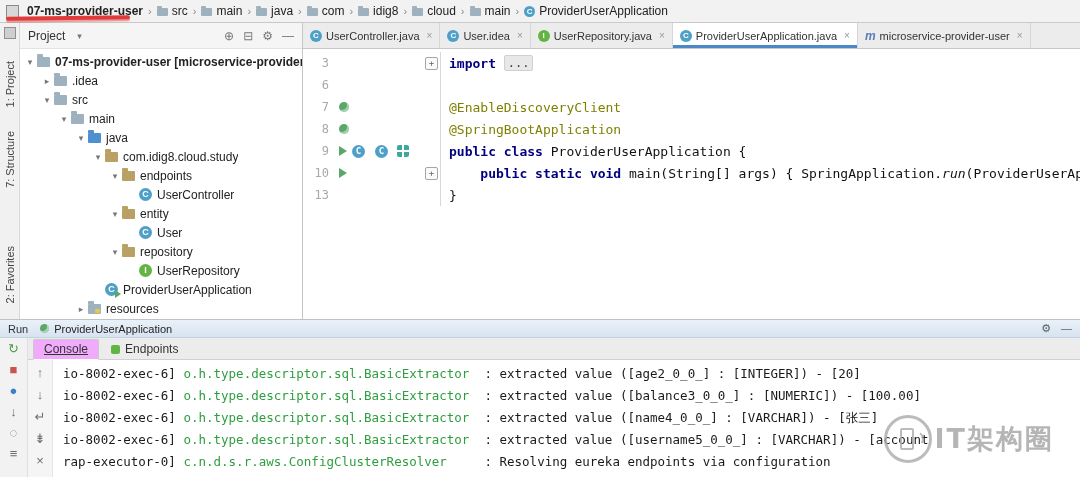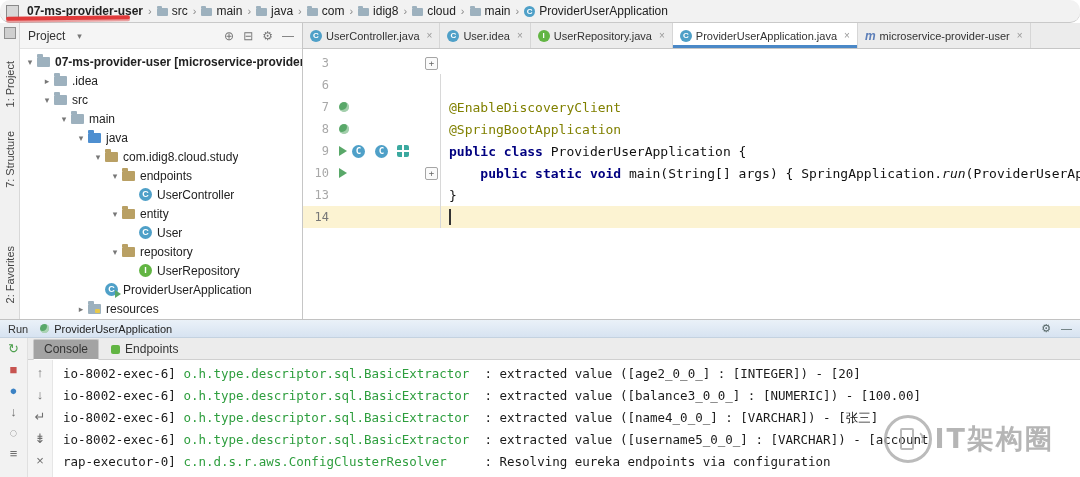"07-ms-provider-user" .navbar { border-radius: 10px -> none }
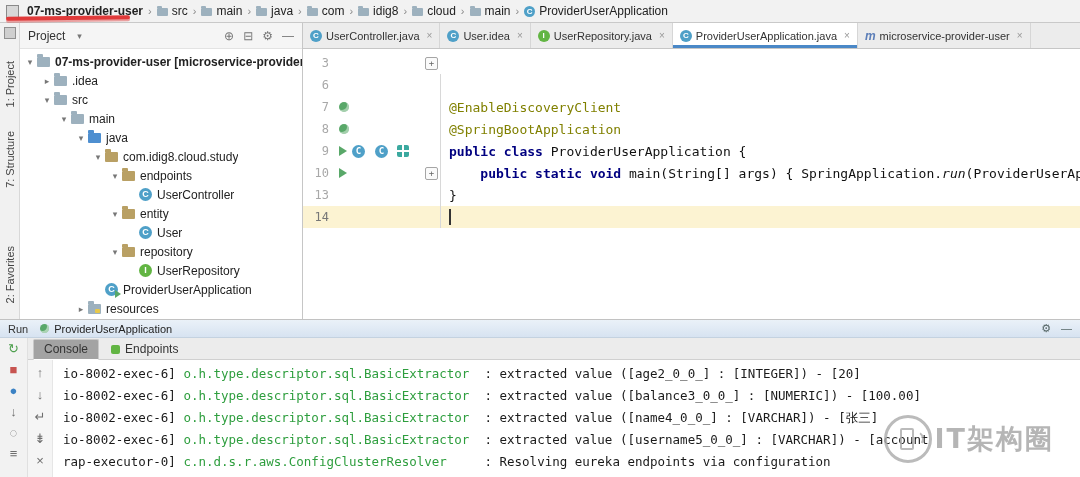"import" span.lcode { html: none -> <span><span>import </span><span>...</span></span> }
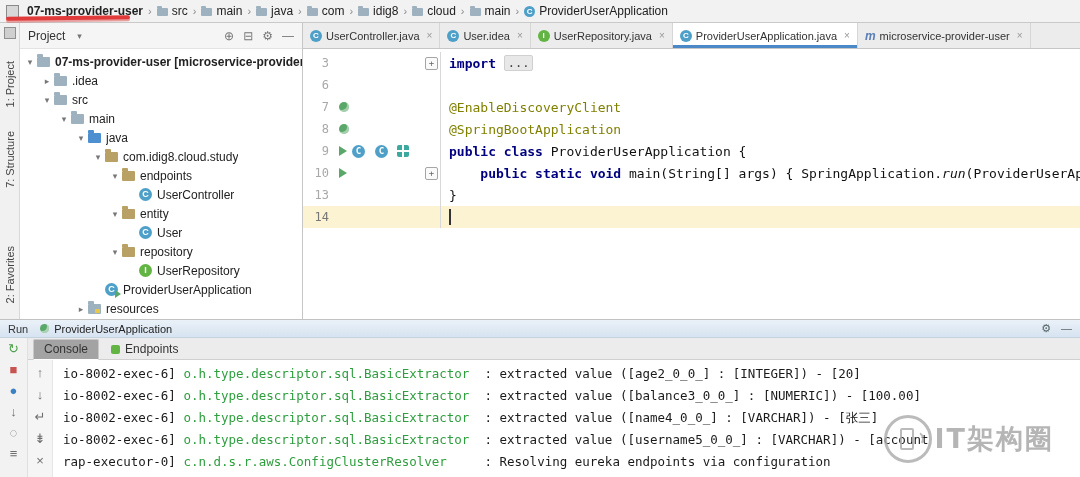"14" div.crow { html: <div><span>14</span><span></span><span></span><span><span></span></span></div> -> none }
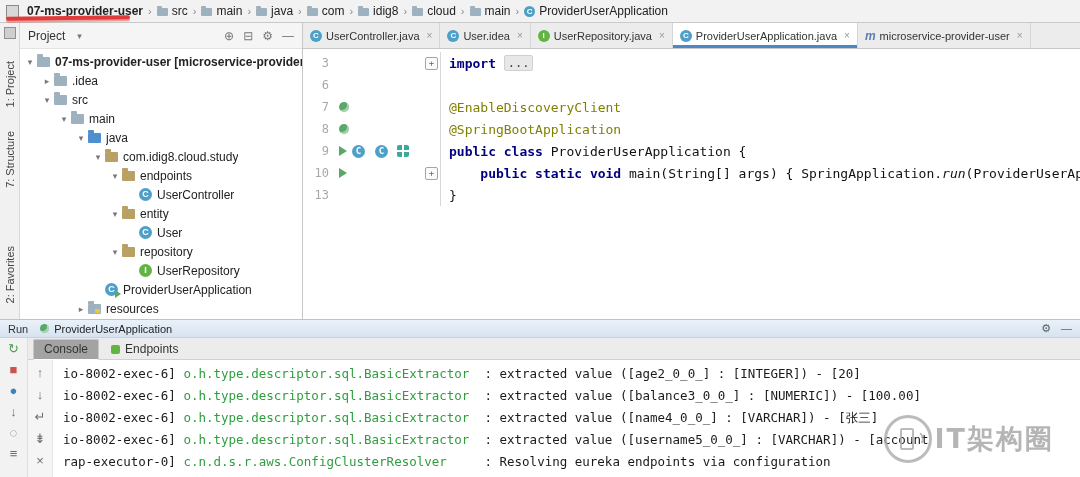"Console" .ctab.active { background: #a3a3a3 -> #f0abfc; text-decoration: none -> underline }
